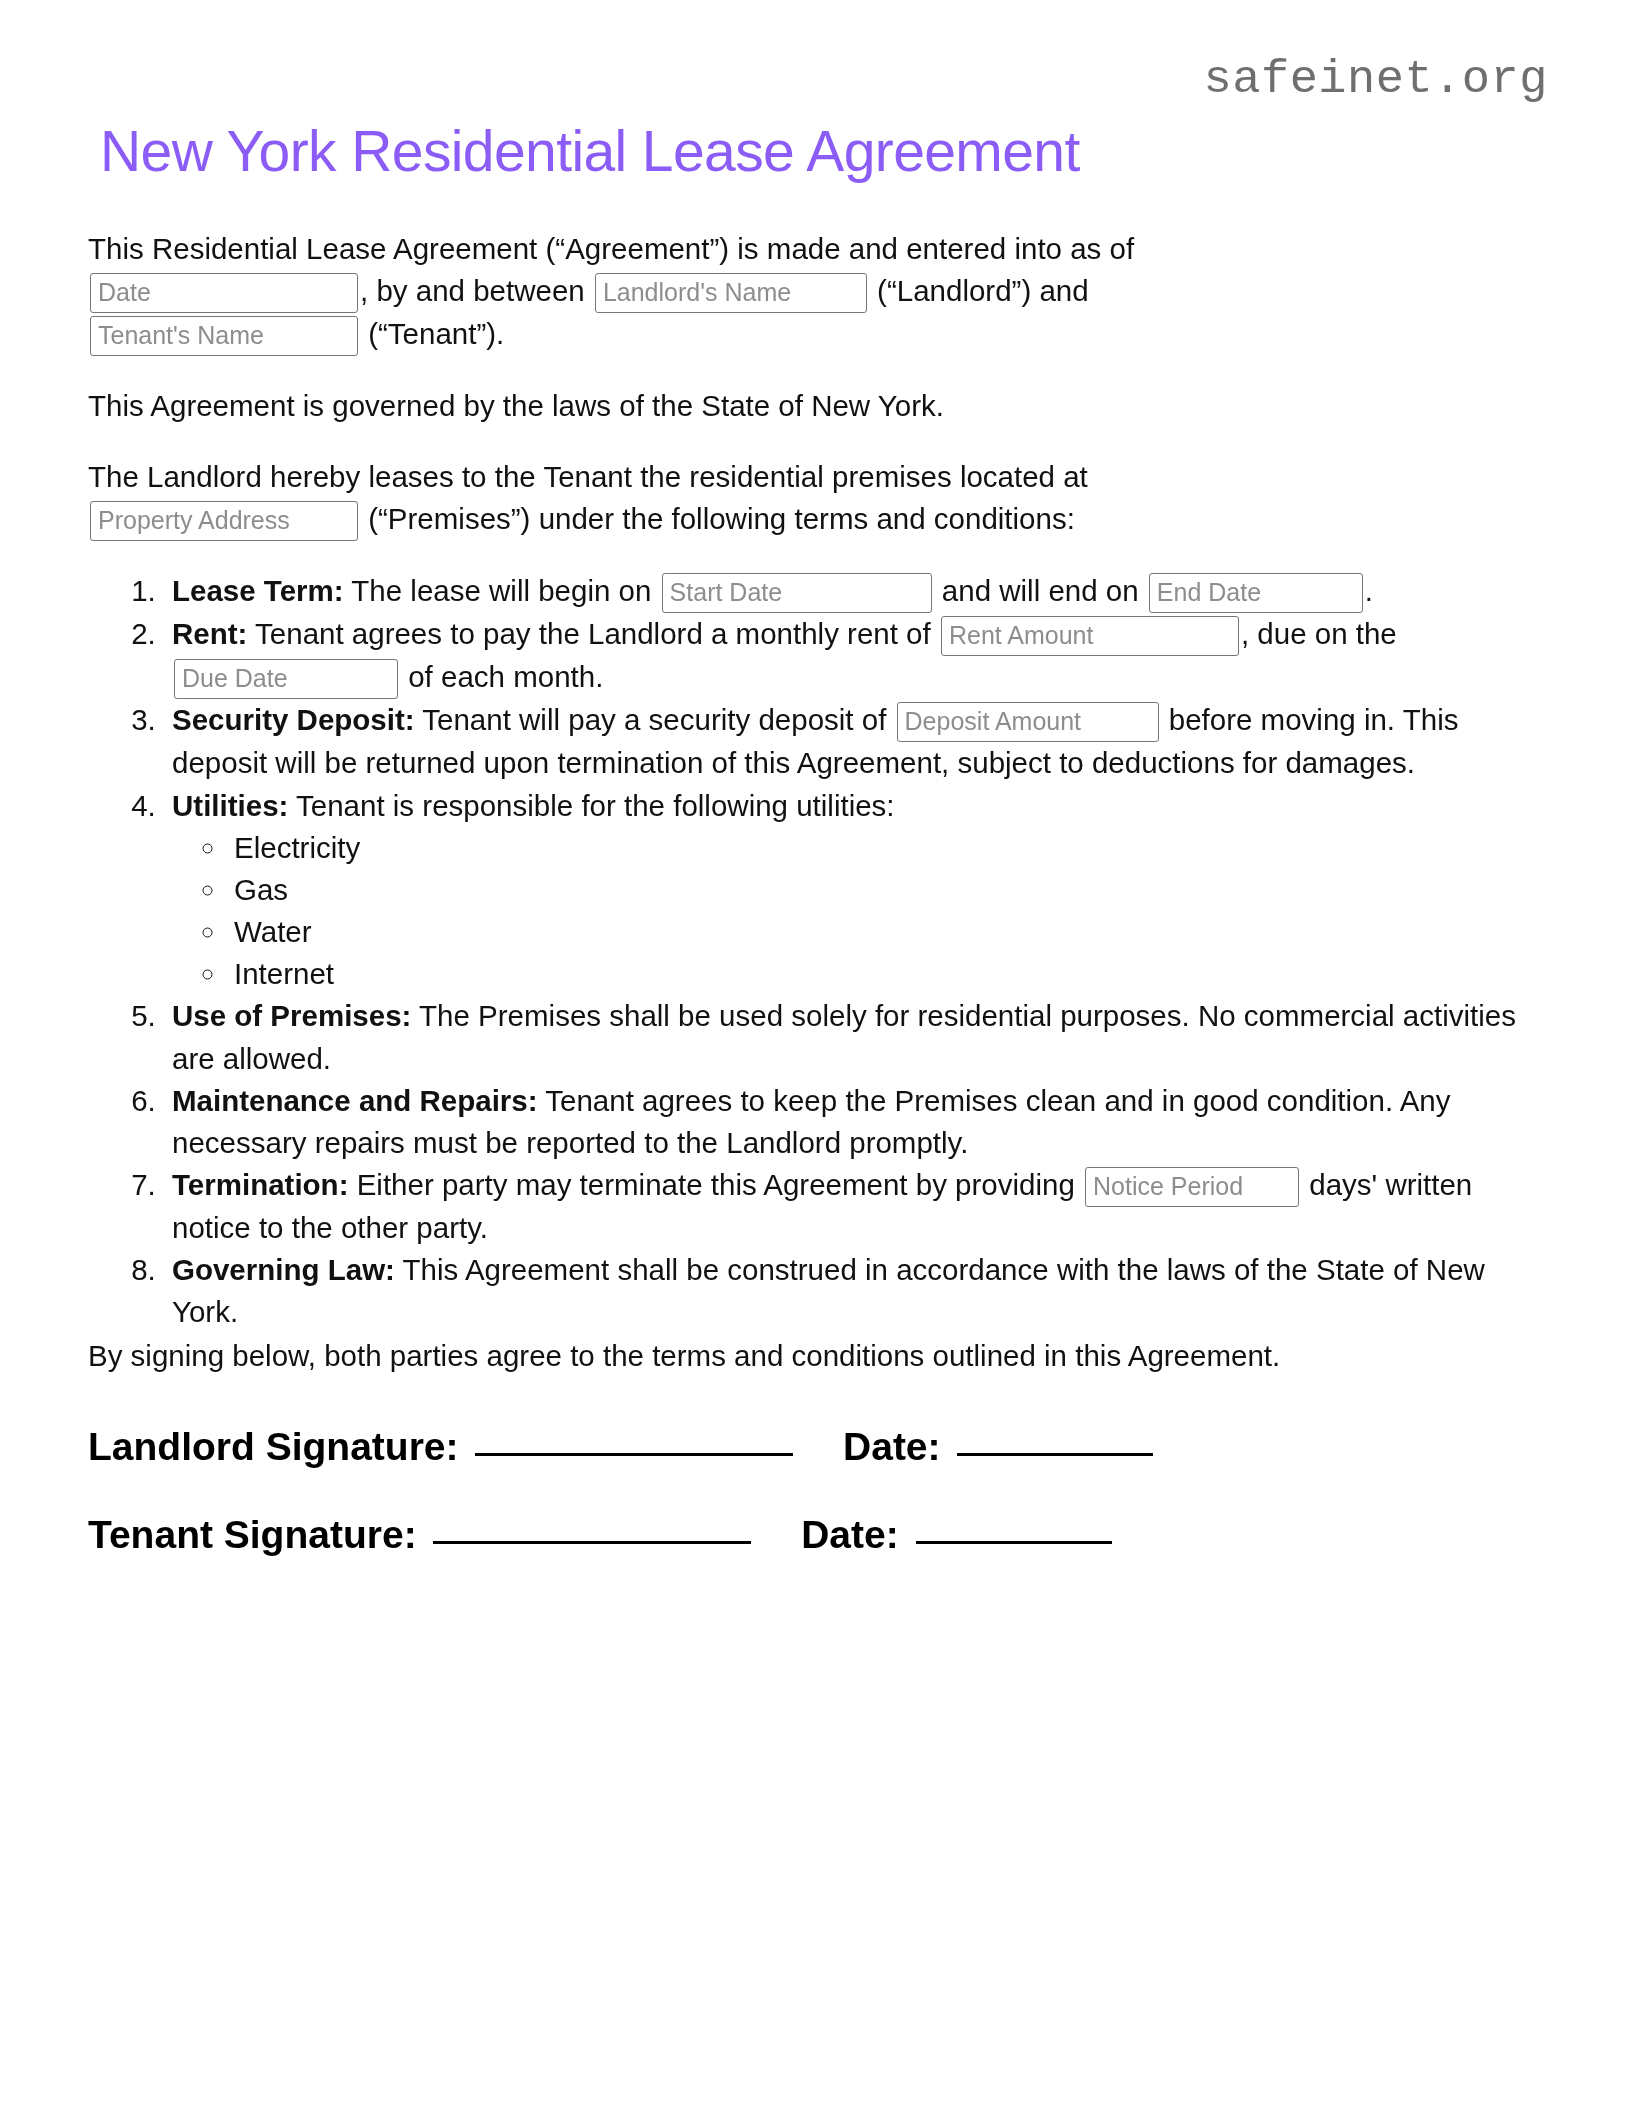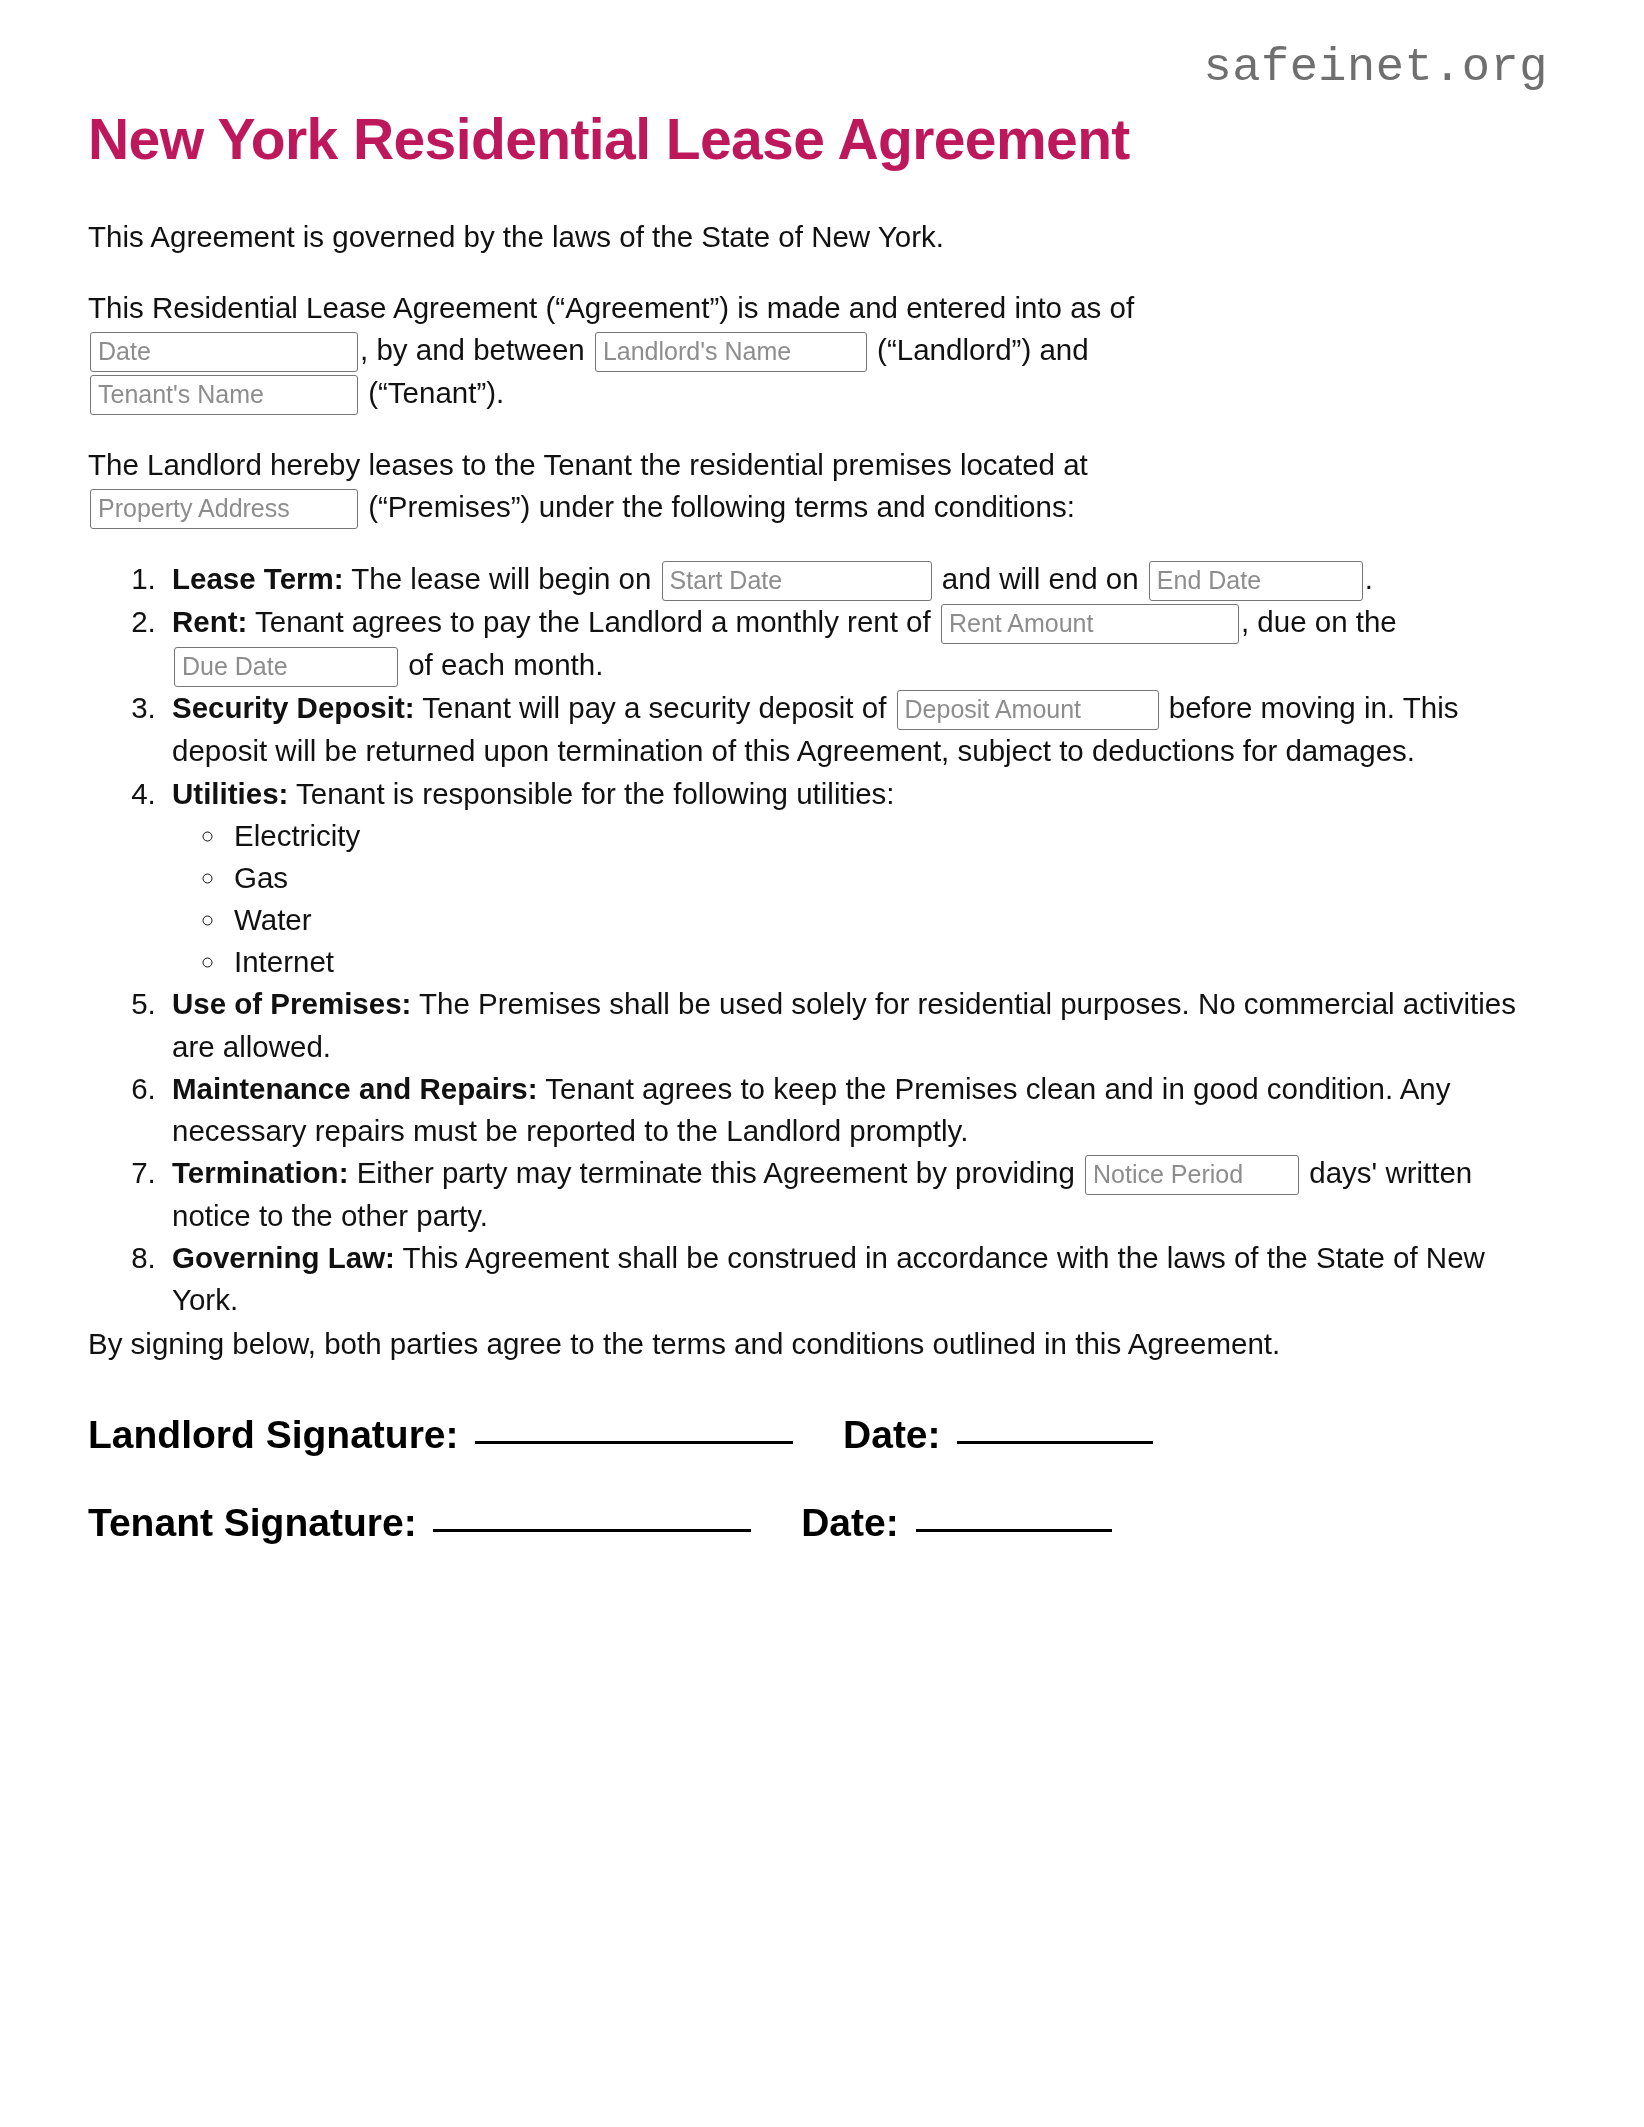"New York Residential Lease Agreement" .doc-title { color: #be185d -> #8b5cf6; font-weight: bold -> normal; margin: 0 -> 12px }
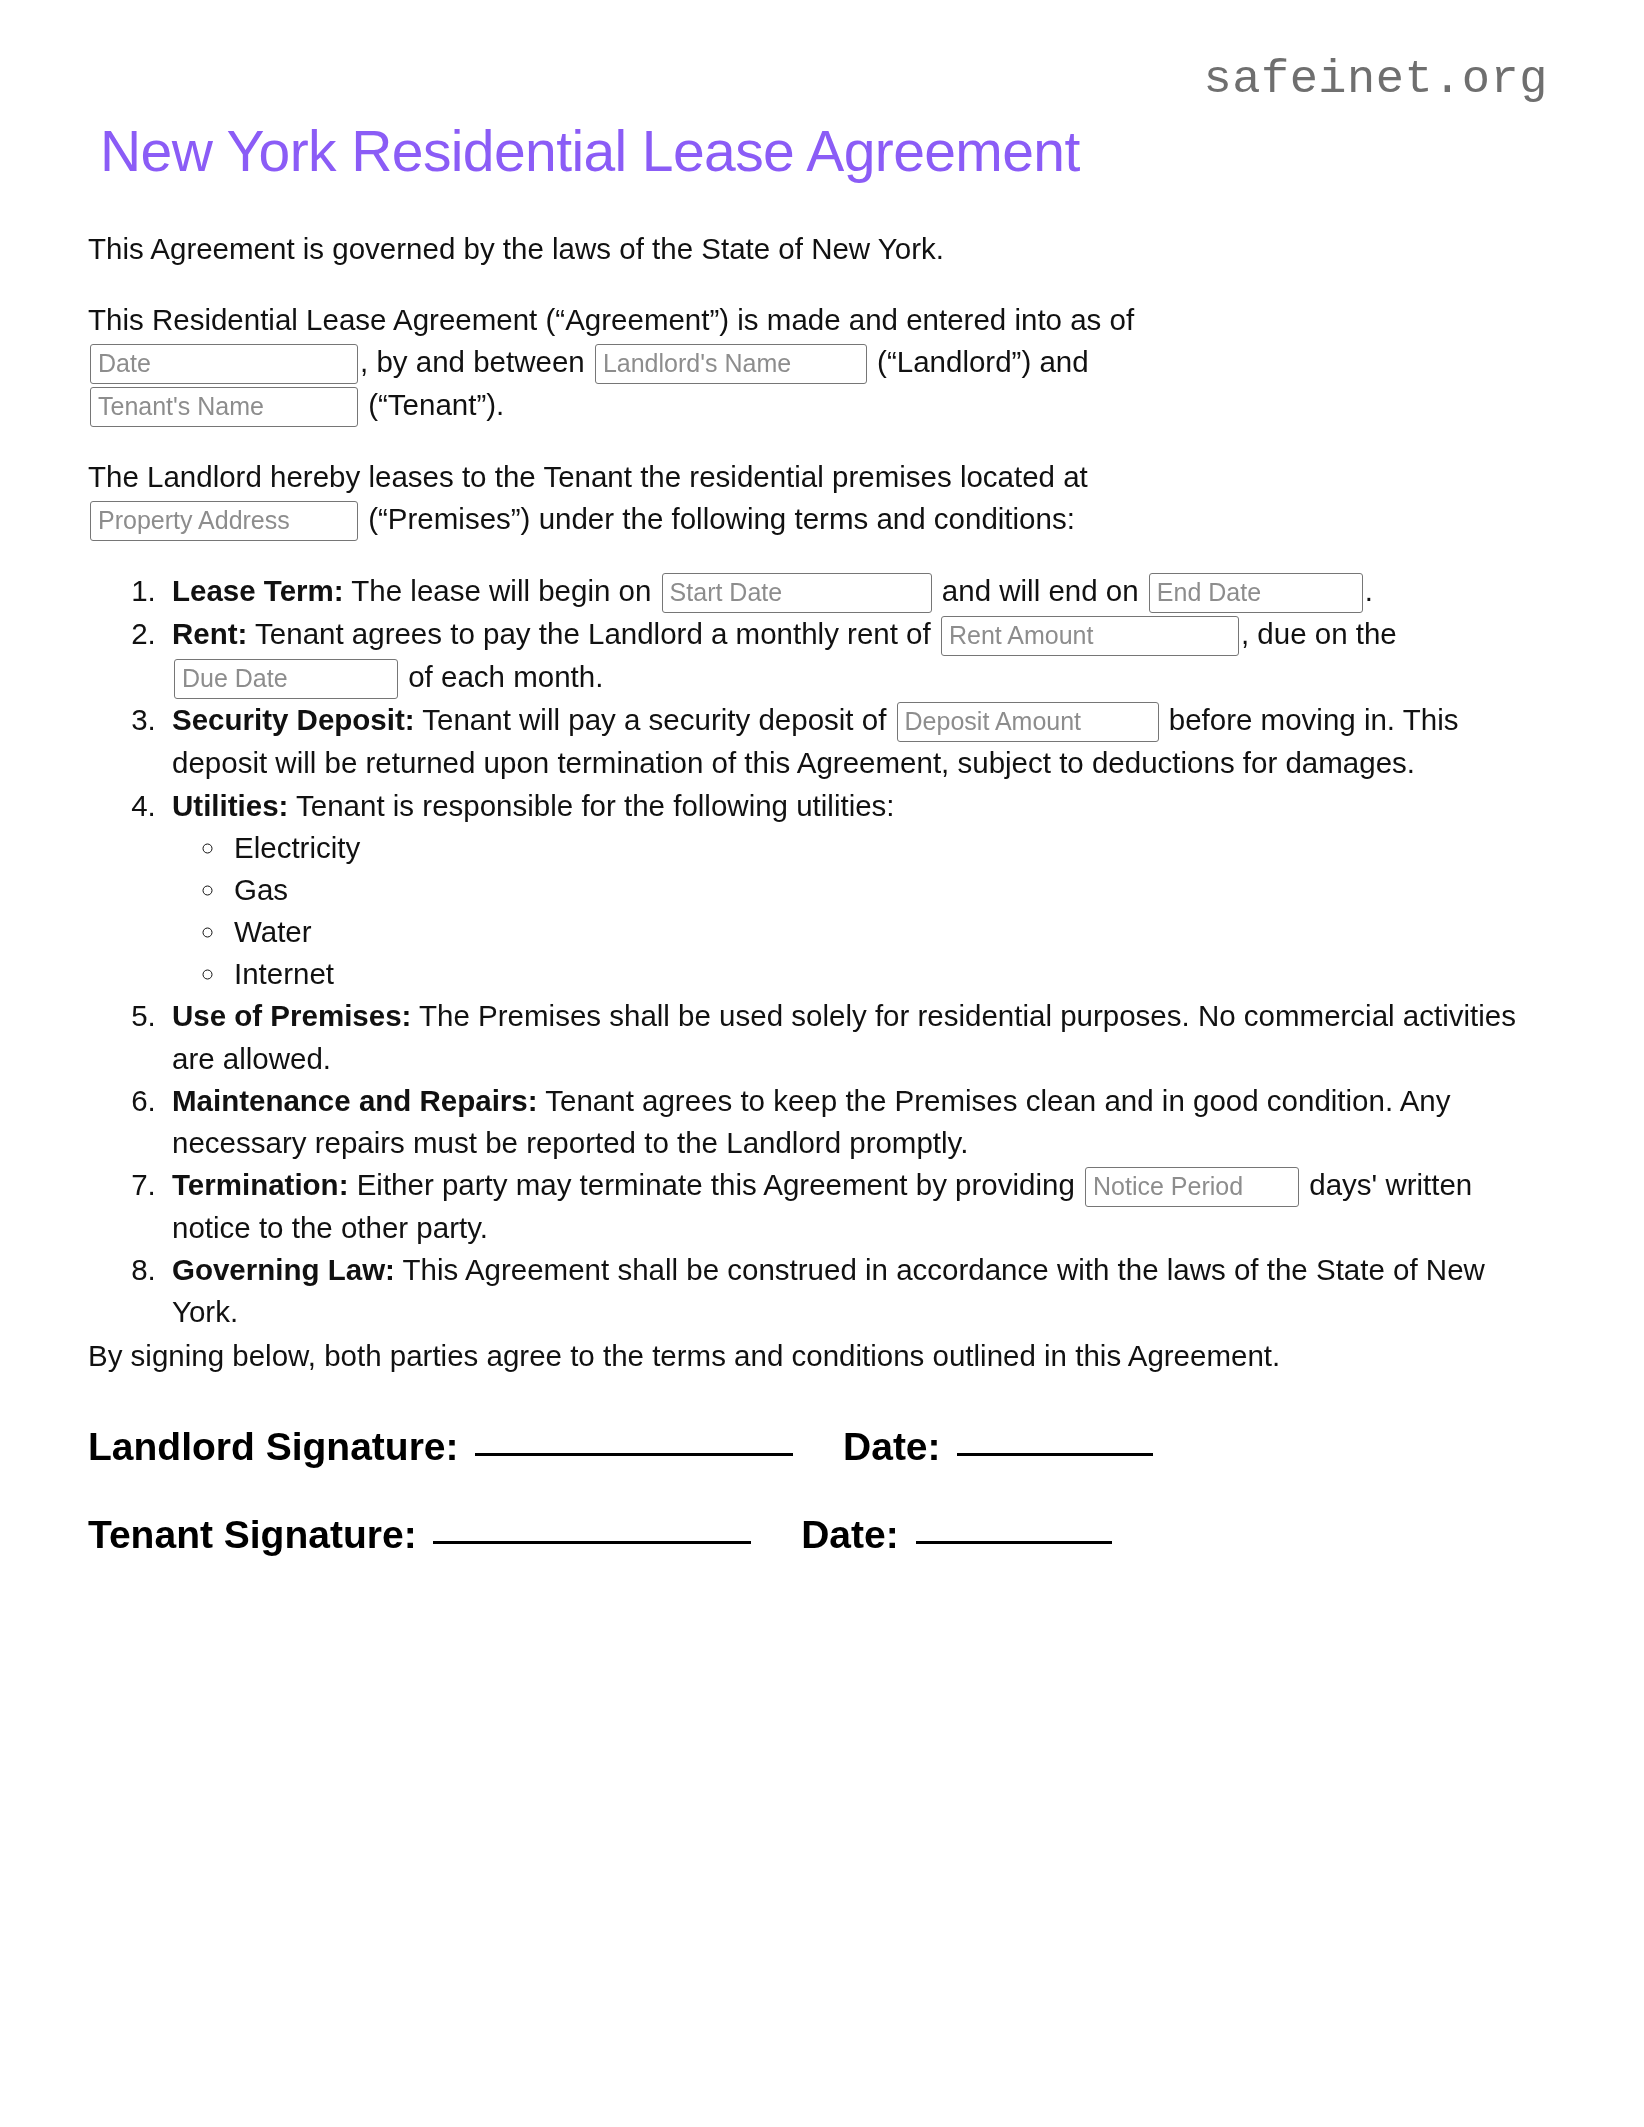"This Agreement is governed by" p.para { order: before "This Residential Lease Agreement" -> after "This Residential Lease Agreement" }
